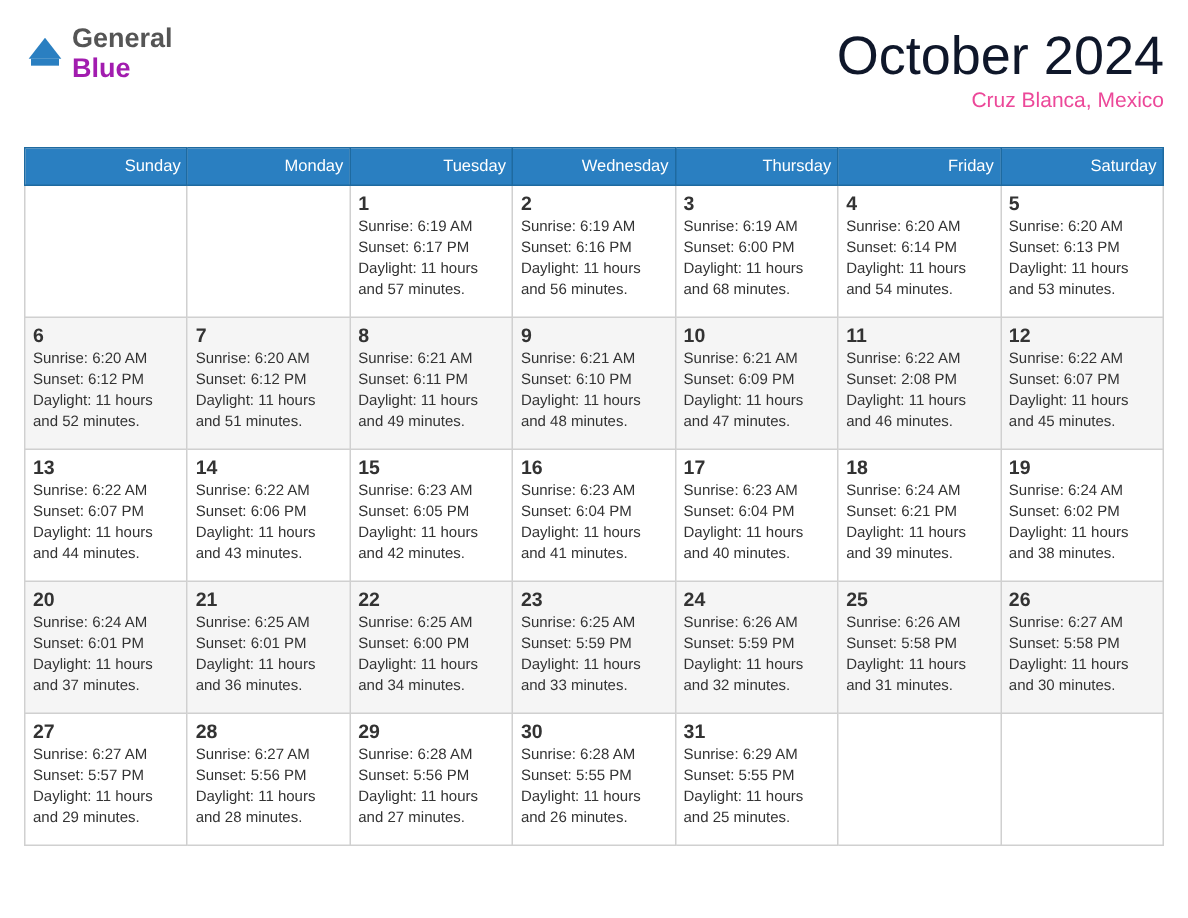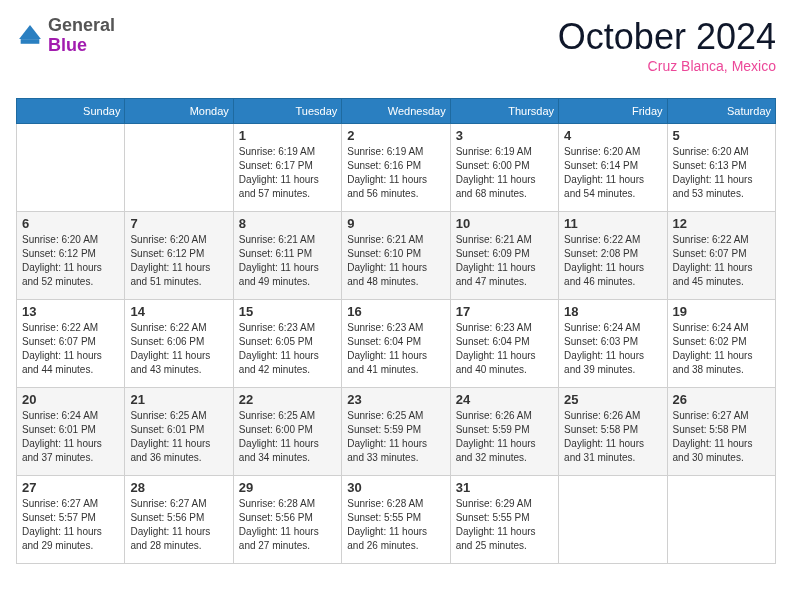"Sunset: 6:03 PM" span { text: 6:03 -> 6:21 }
